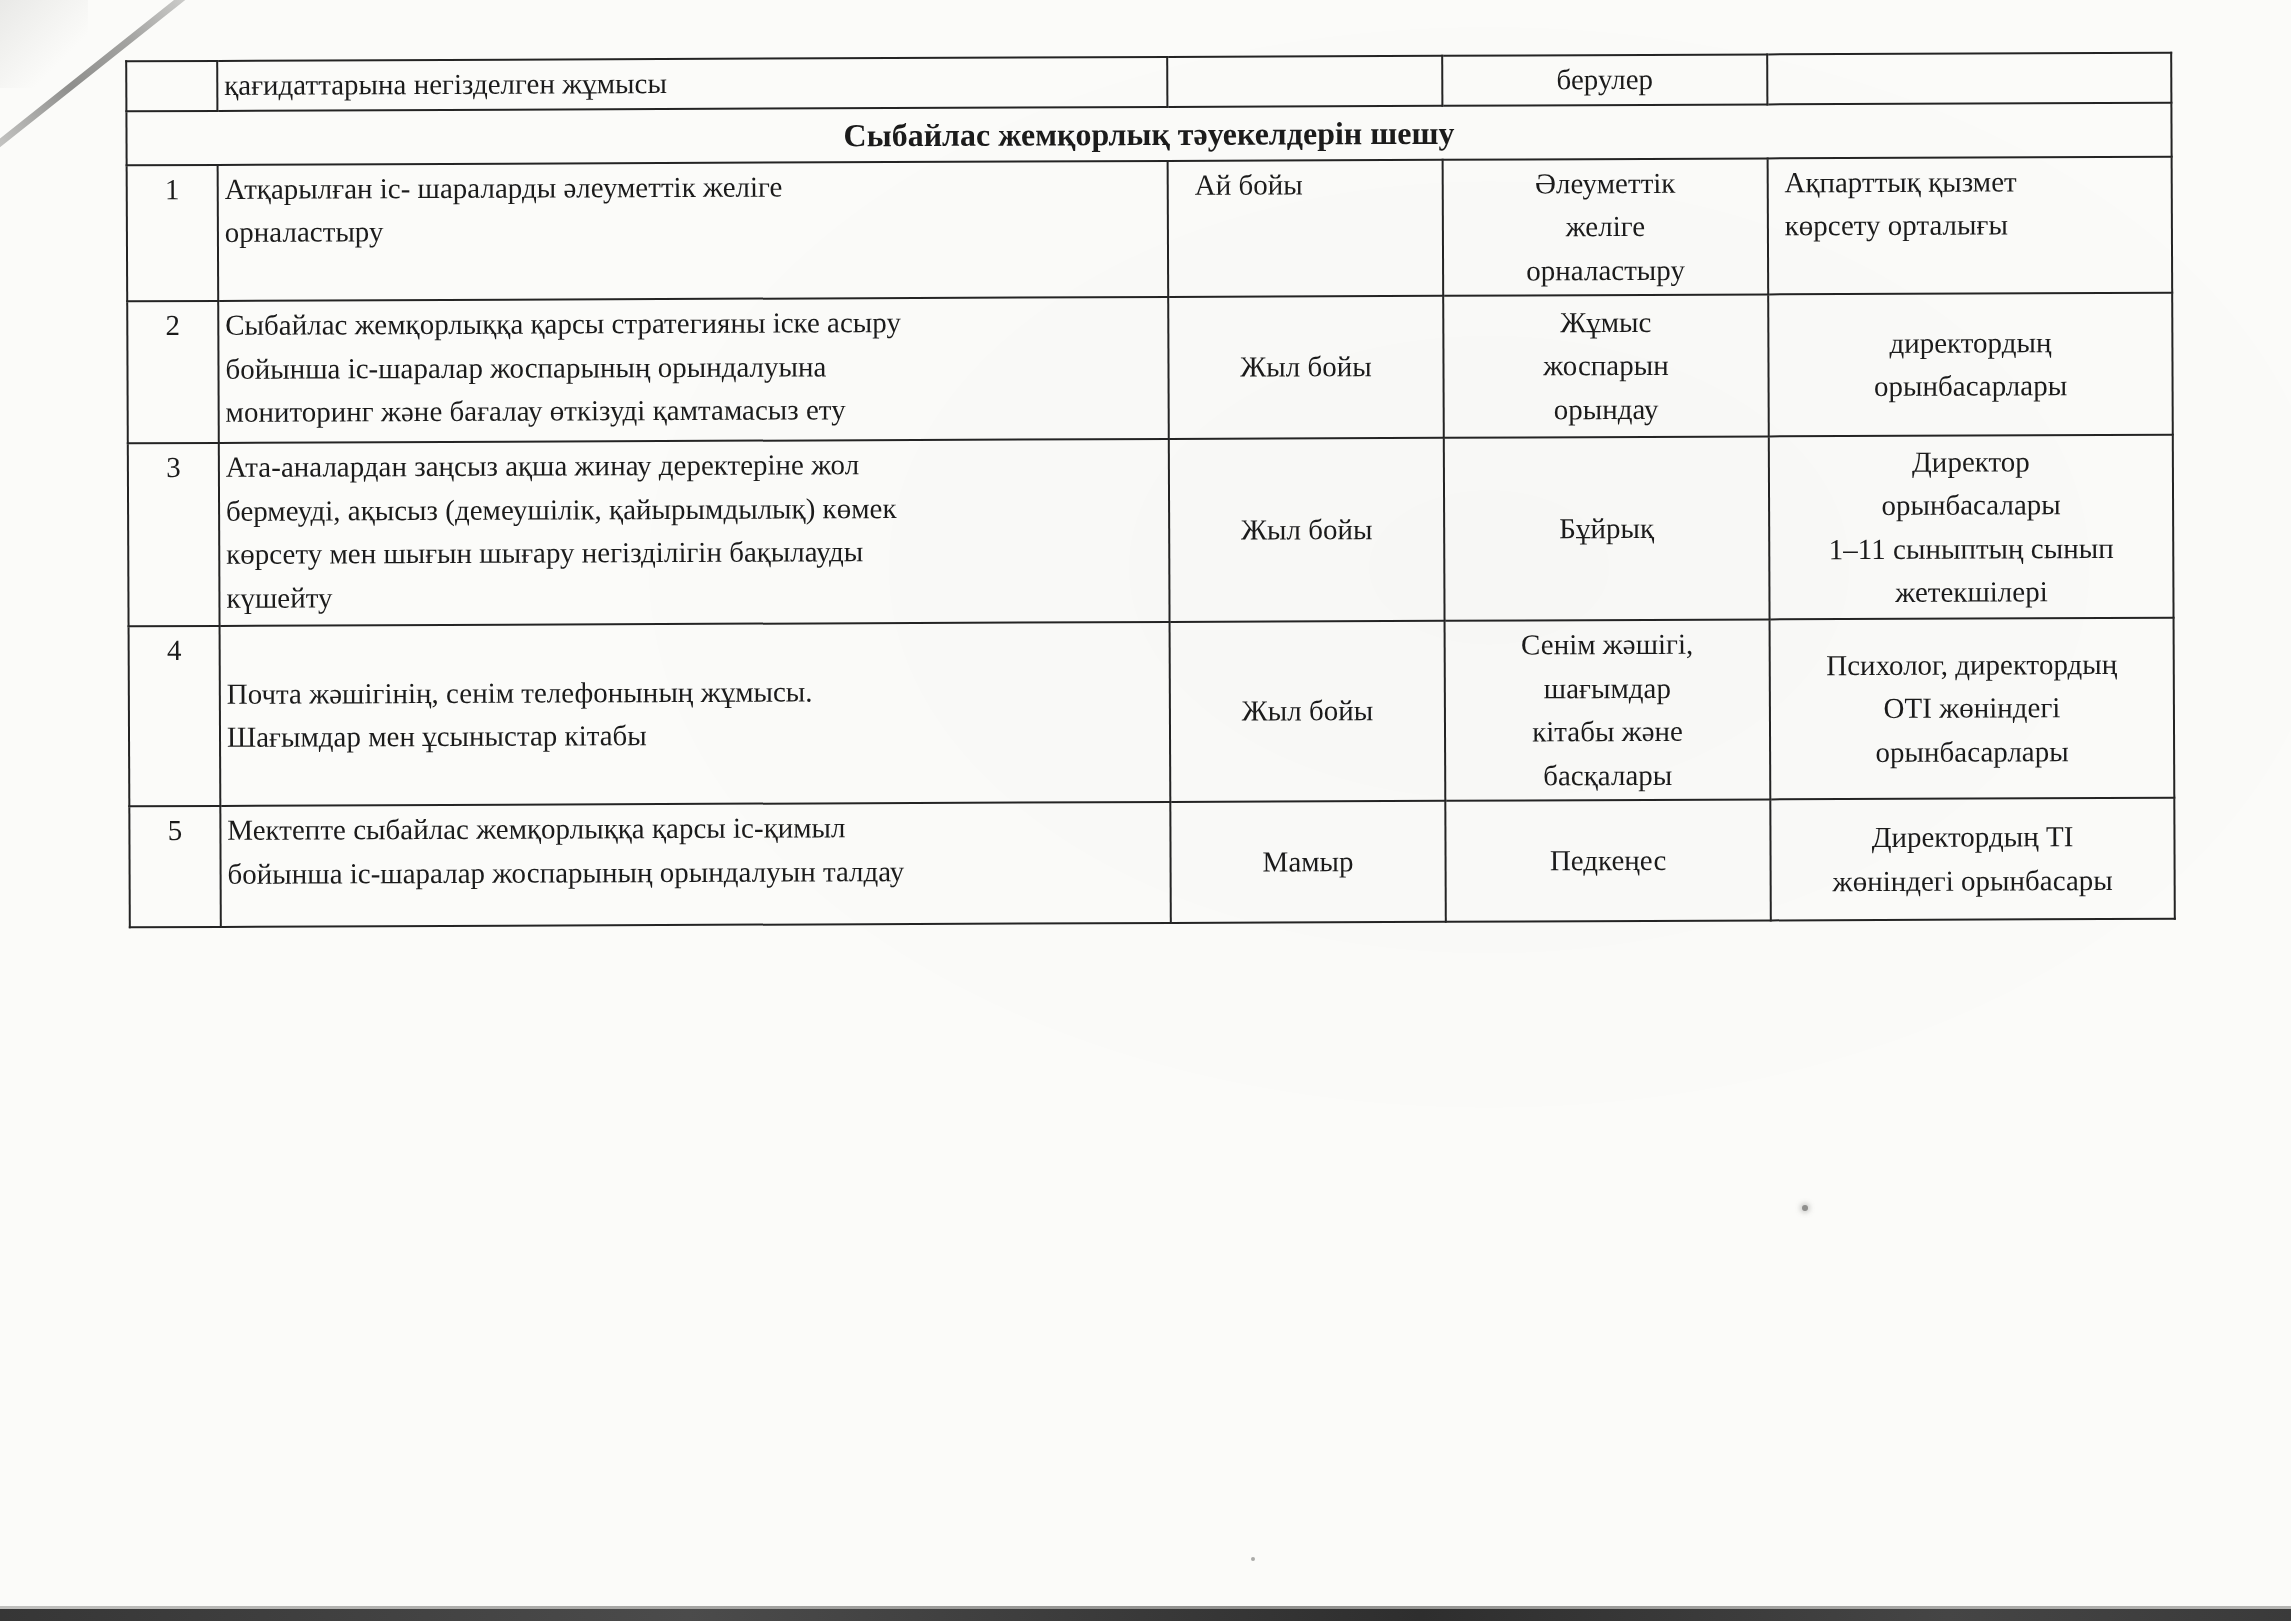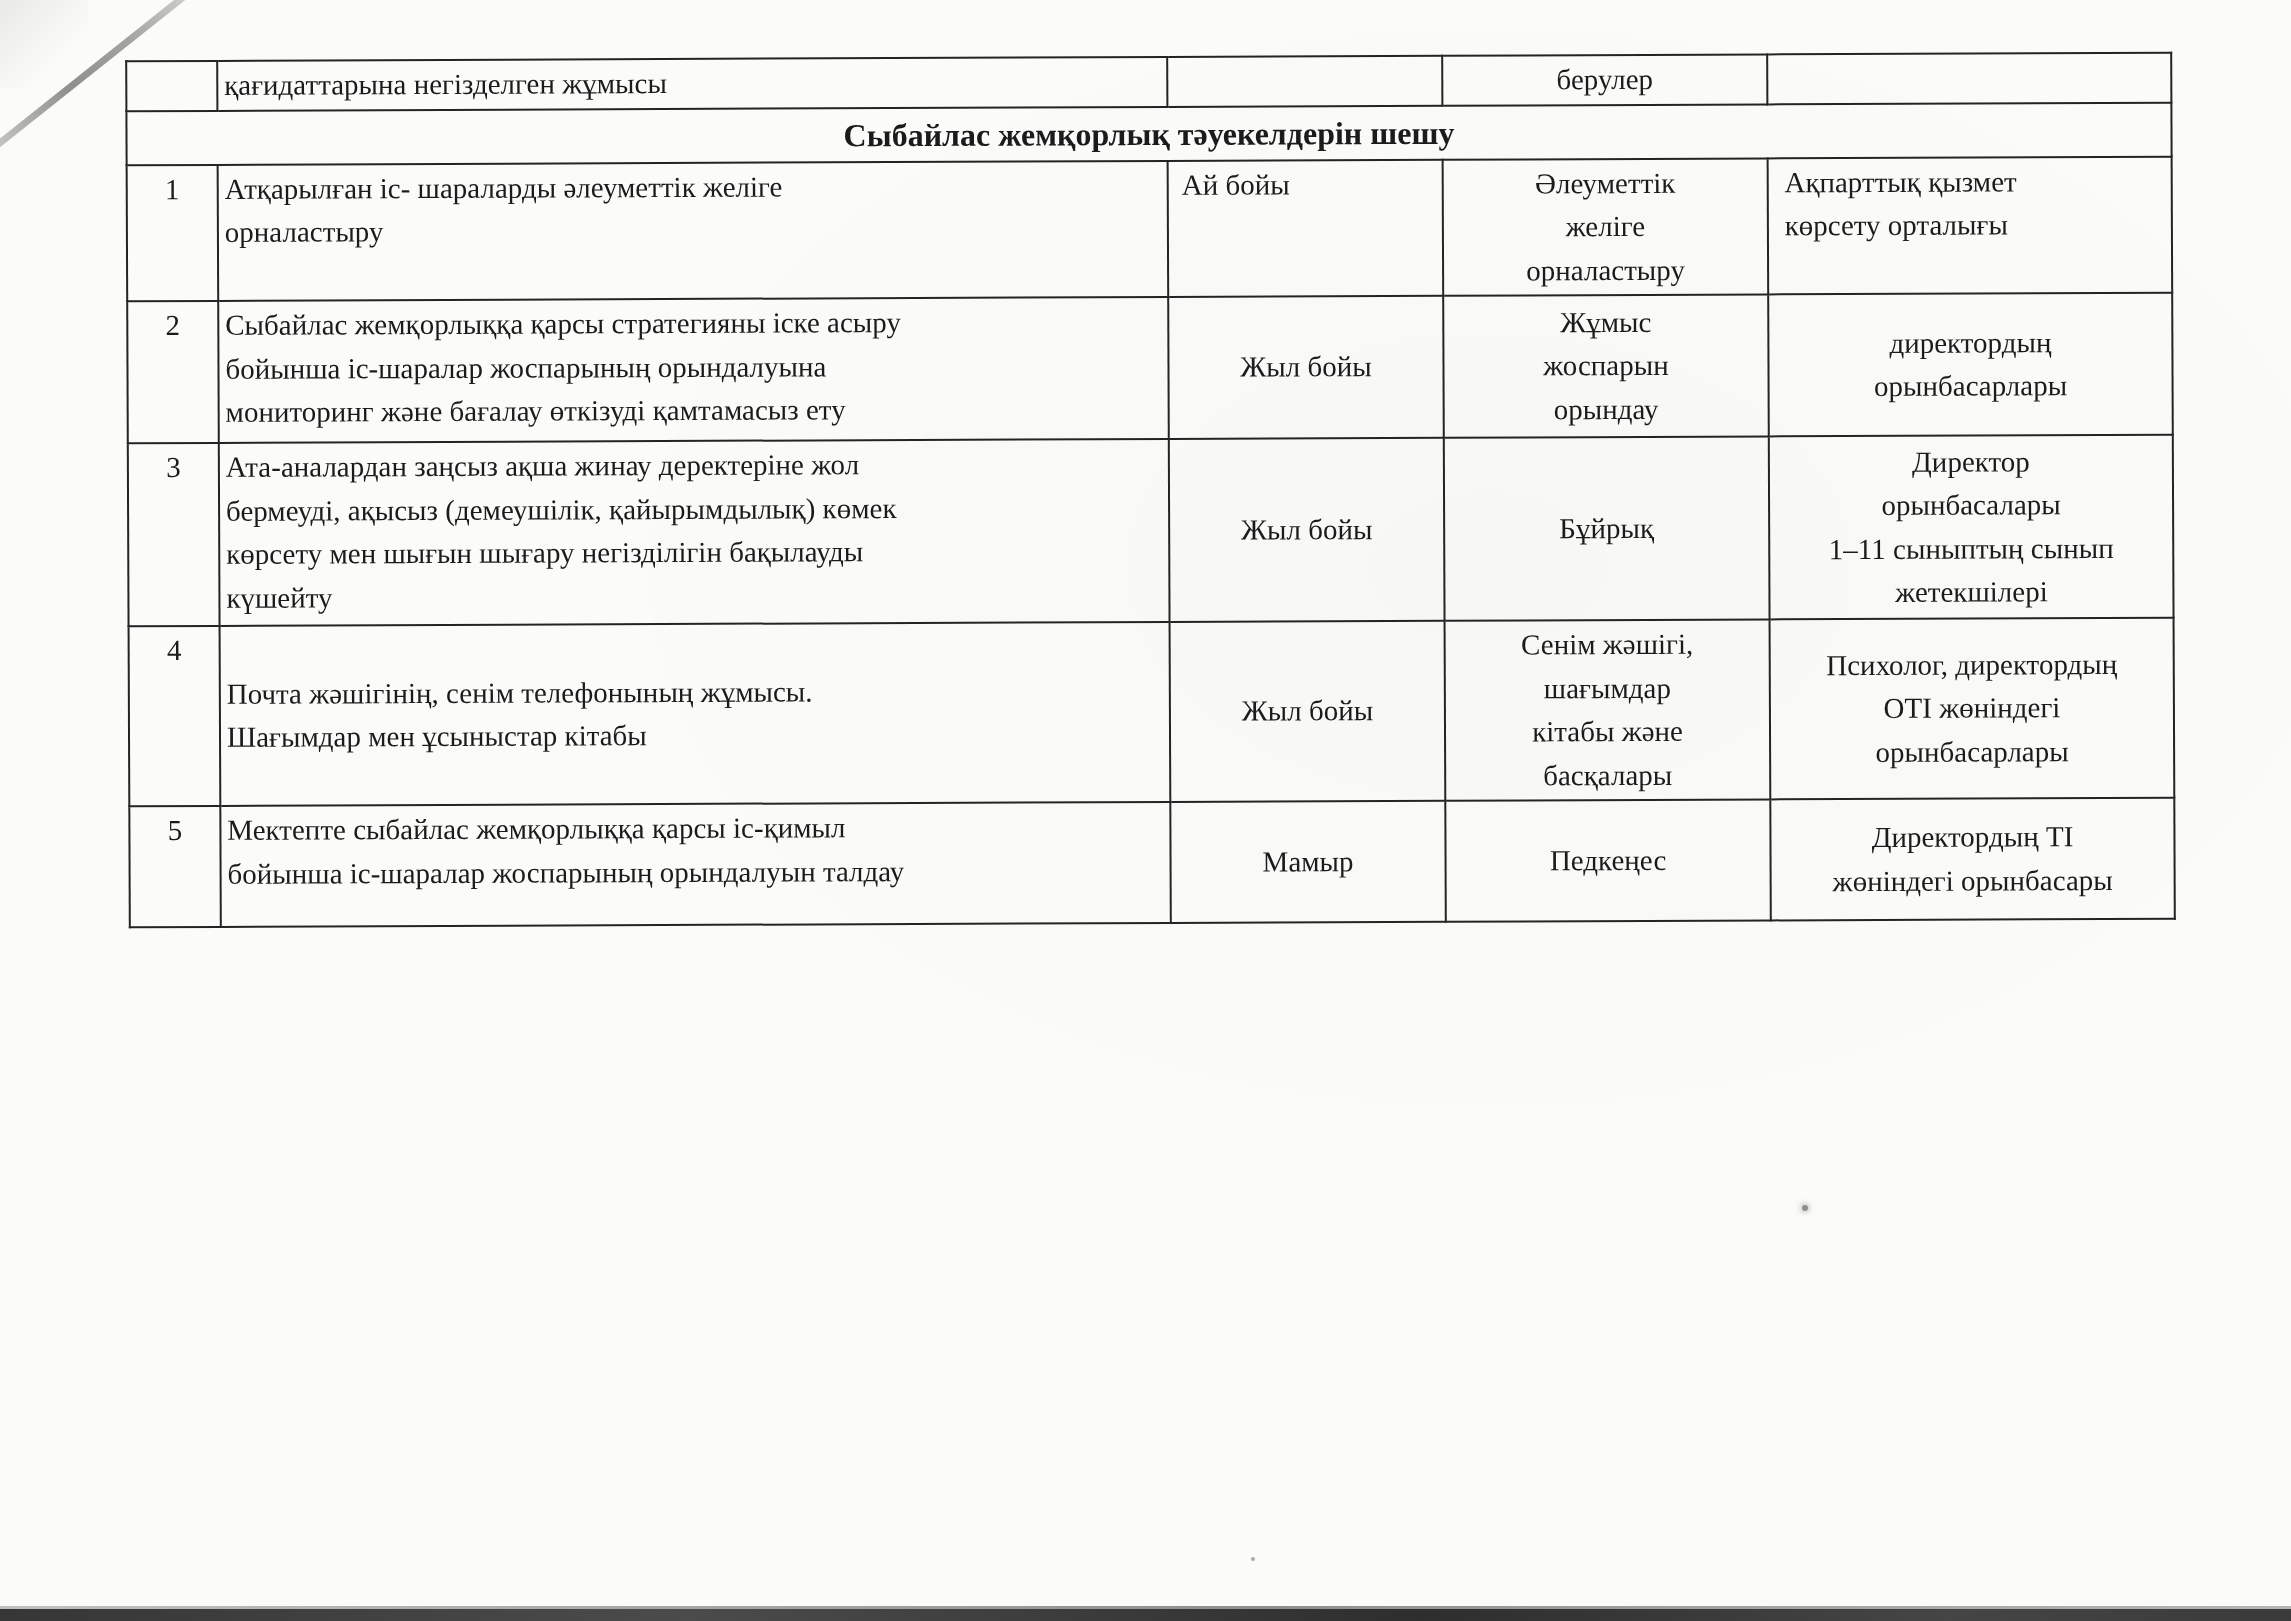"Ай бойы" tr.r1 .c-time { padding-left: 13px -> 26px }
